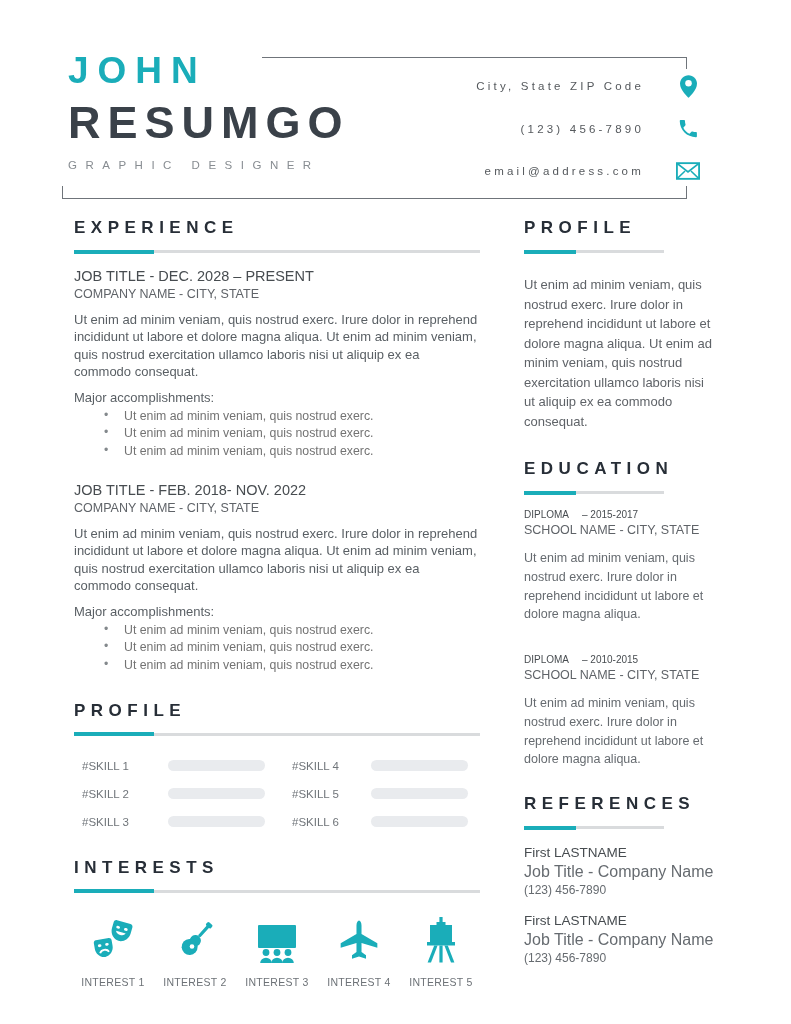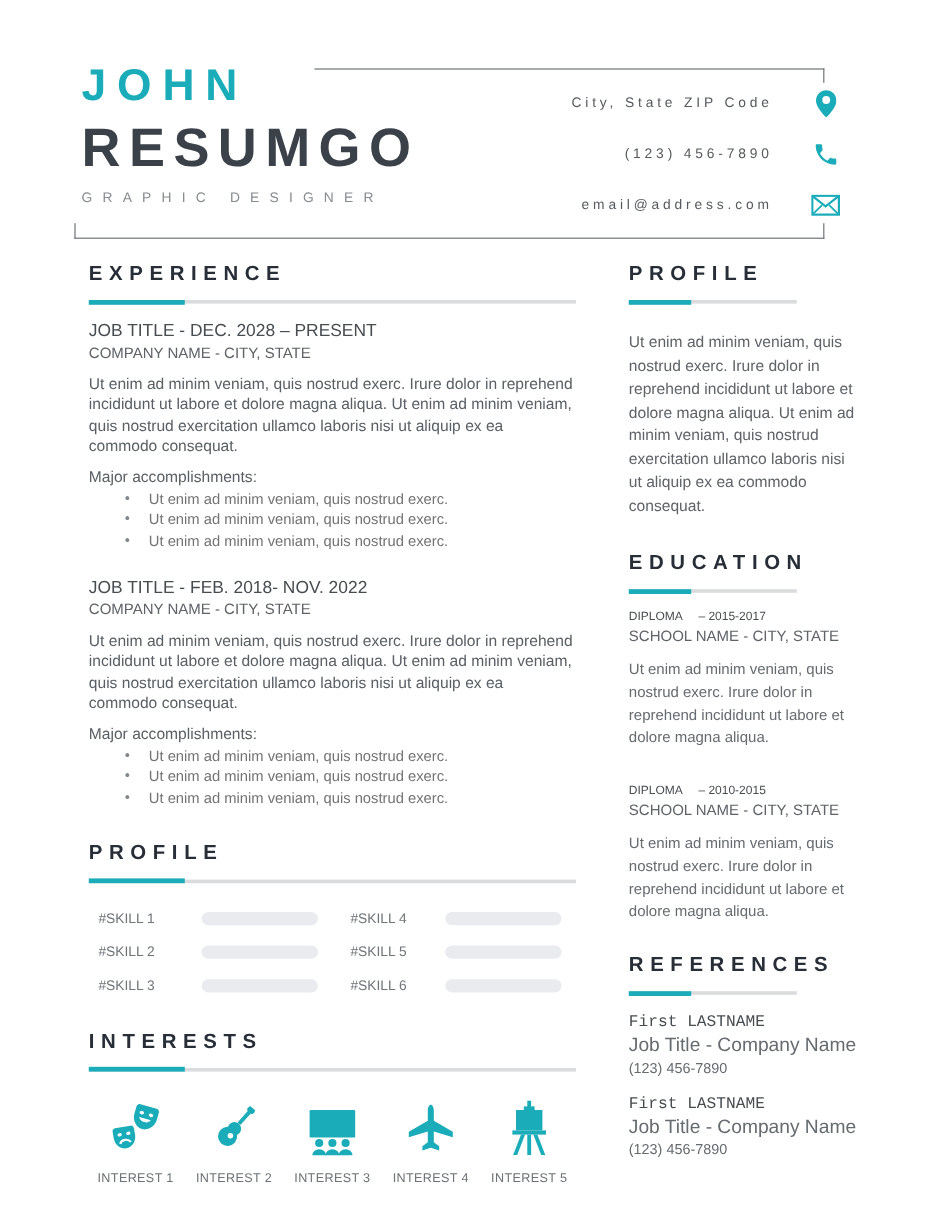"First LASTNAME" .ref-name { font-family: Liberation Mono, monospace -> none }
